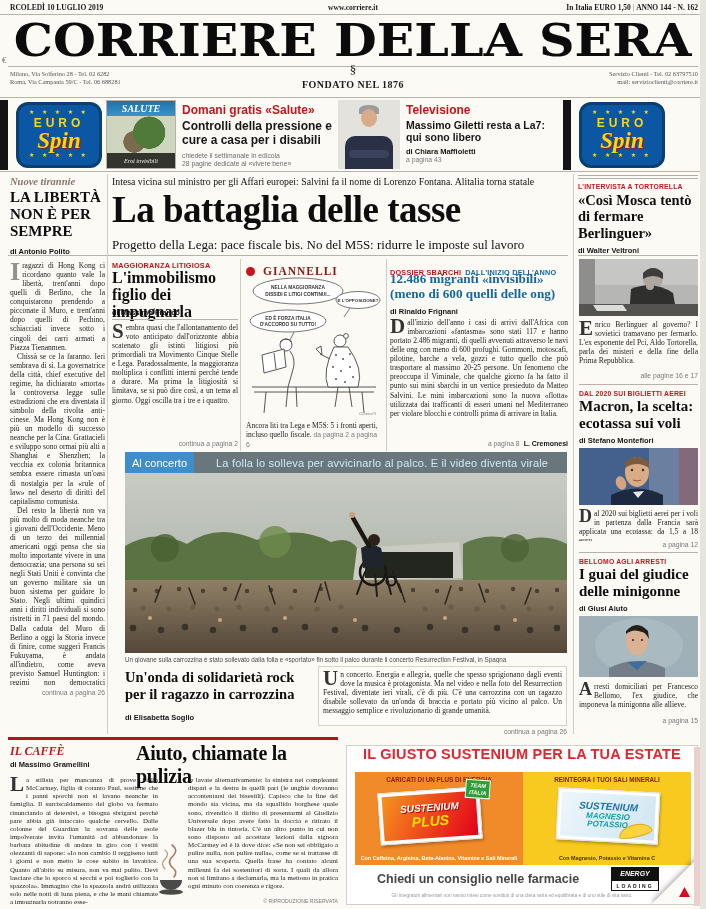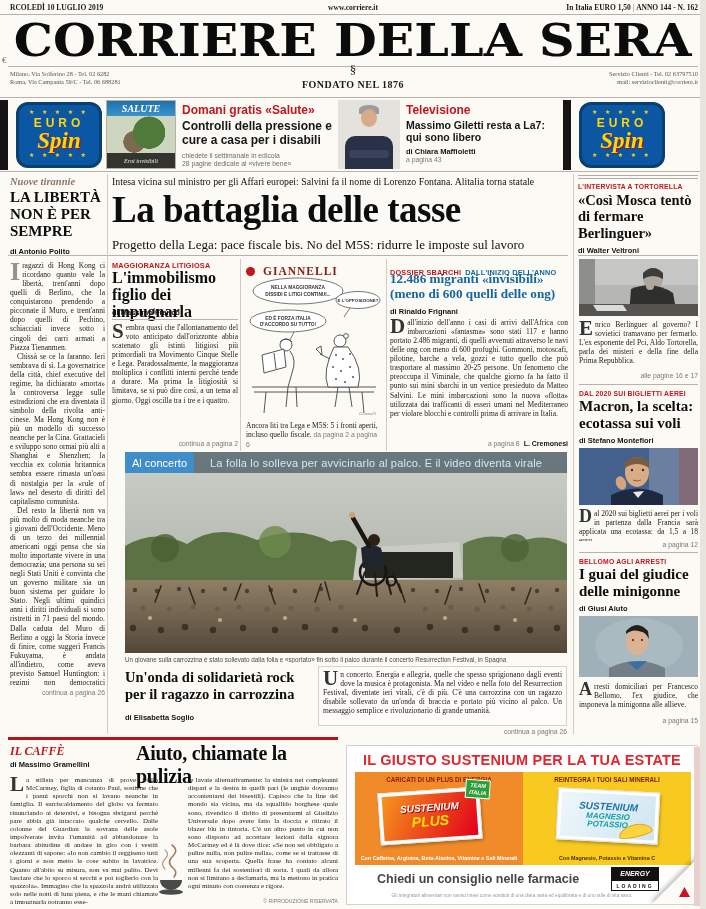"La folla lo solleva per" .banner .txt { padding-left: 16px -> 22px }
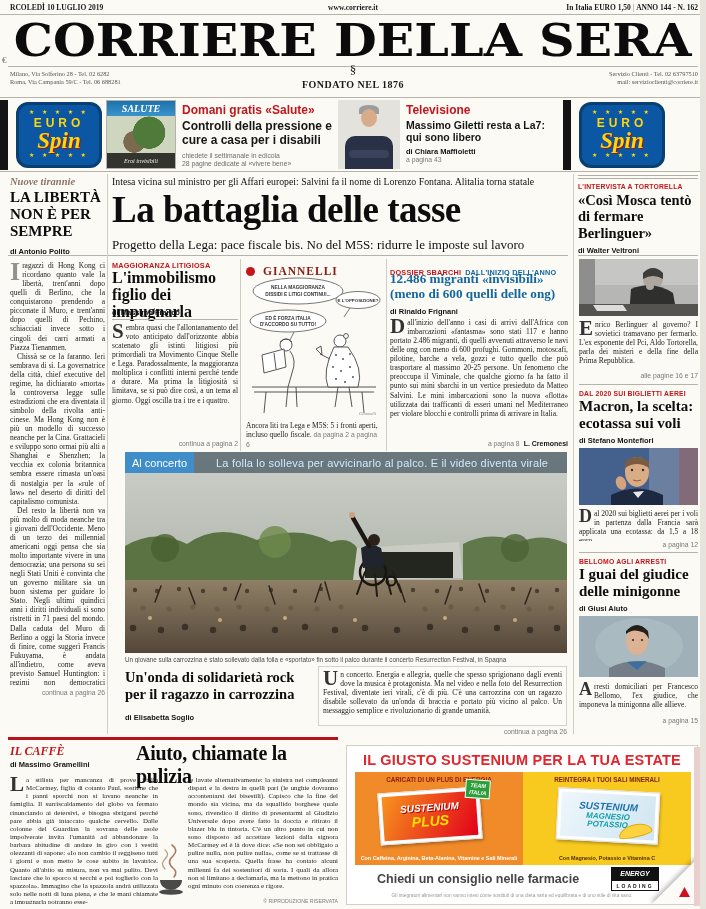"IL GIUSTO SUSTENIUM PER LA" div.ad-title { margin-top: 6px -> none }
